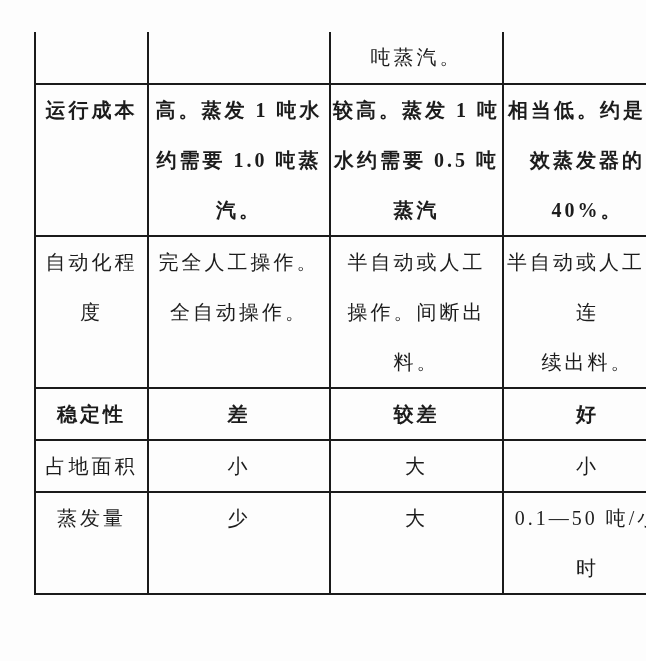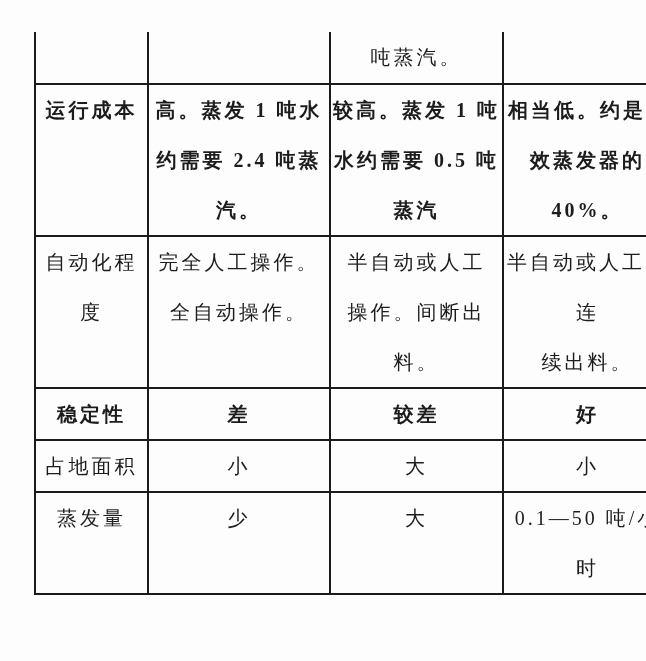"高。蒸发 1 吨水" td { text: 2.4 -> 1.0 }
